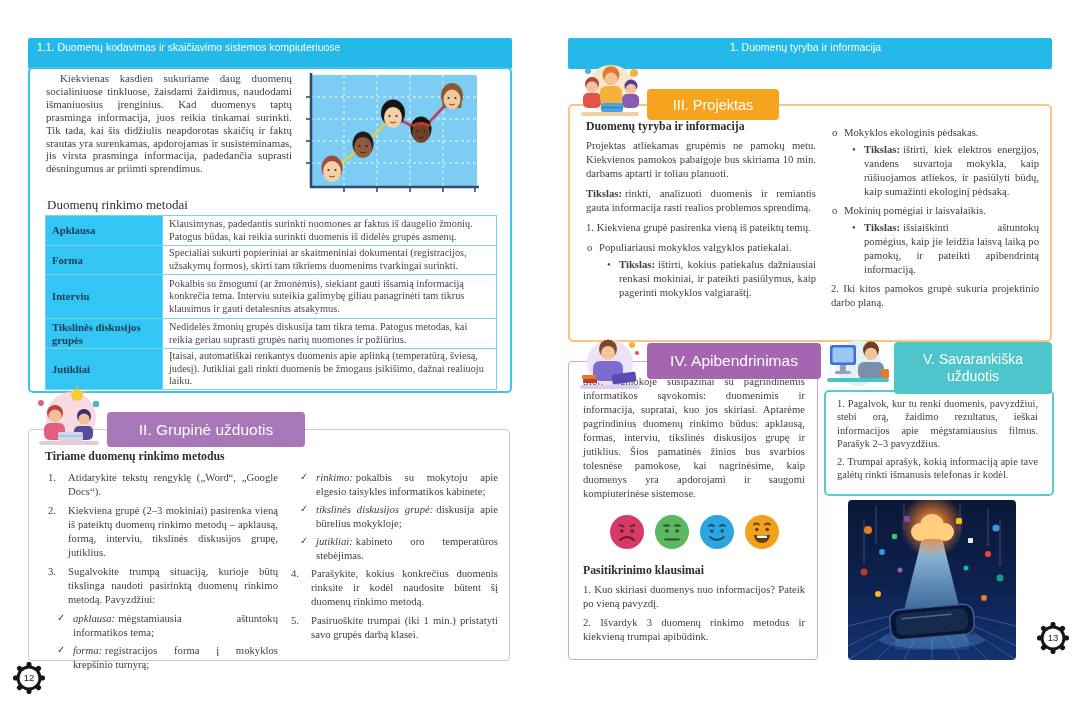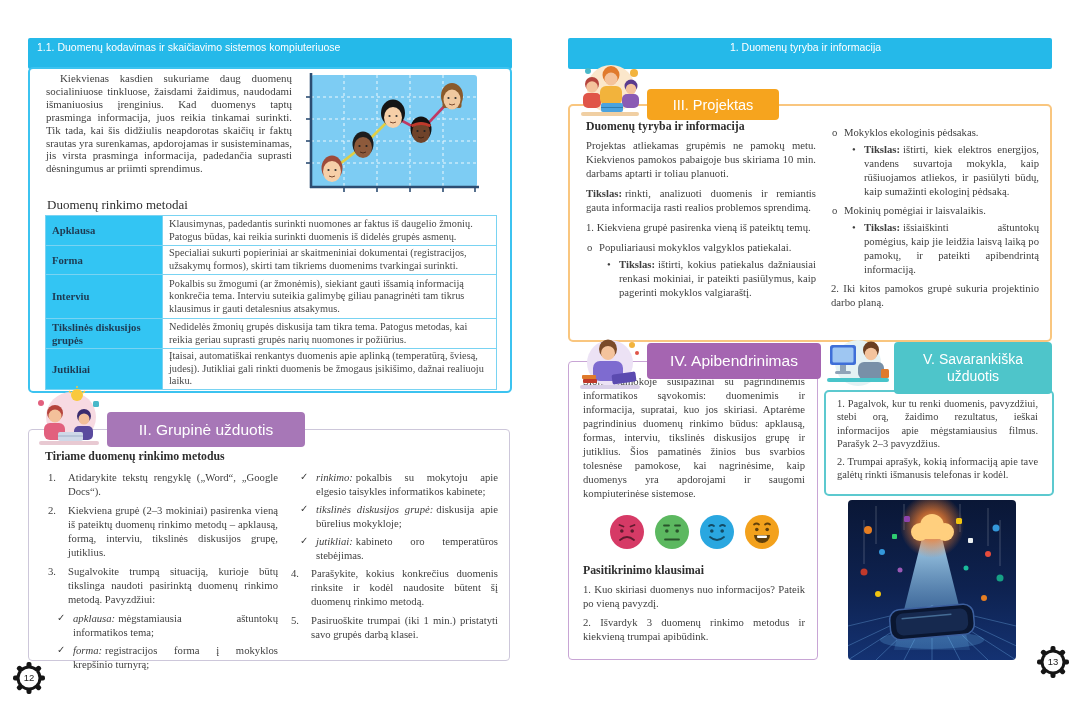"13" #badge13 { top: 645px -> 621px }
